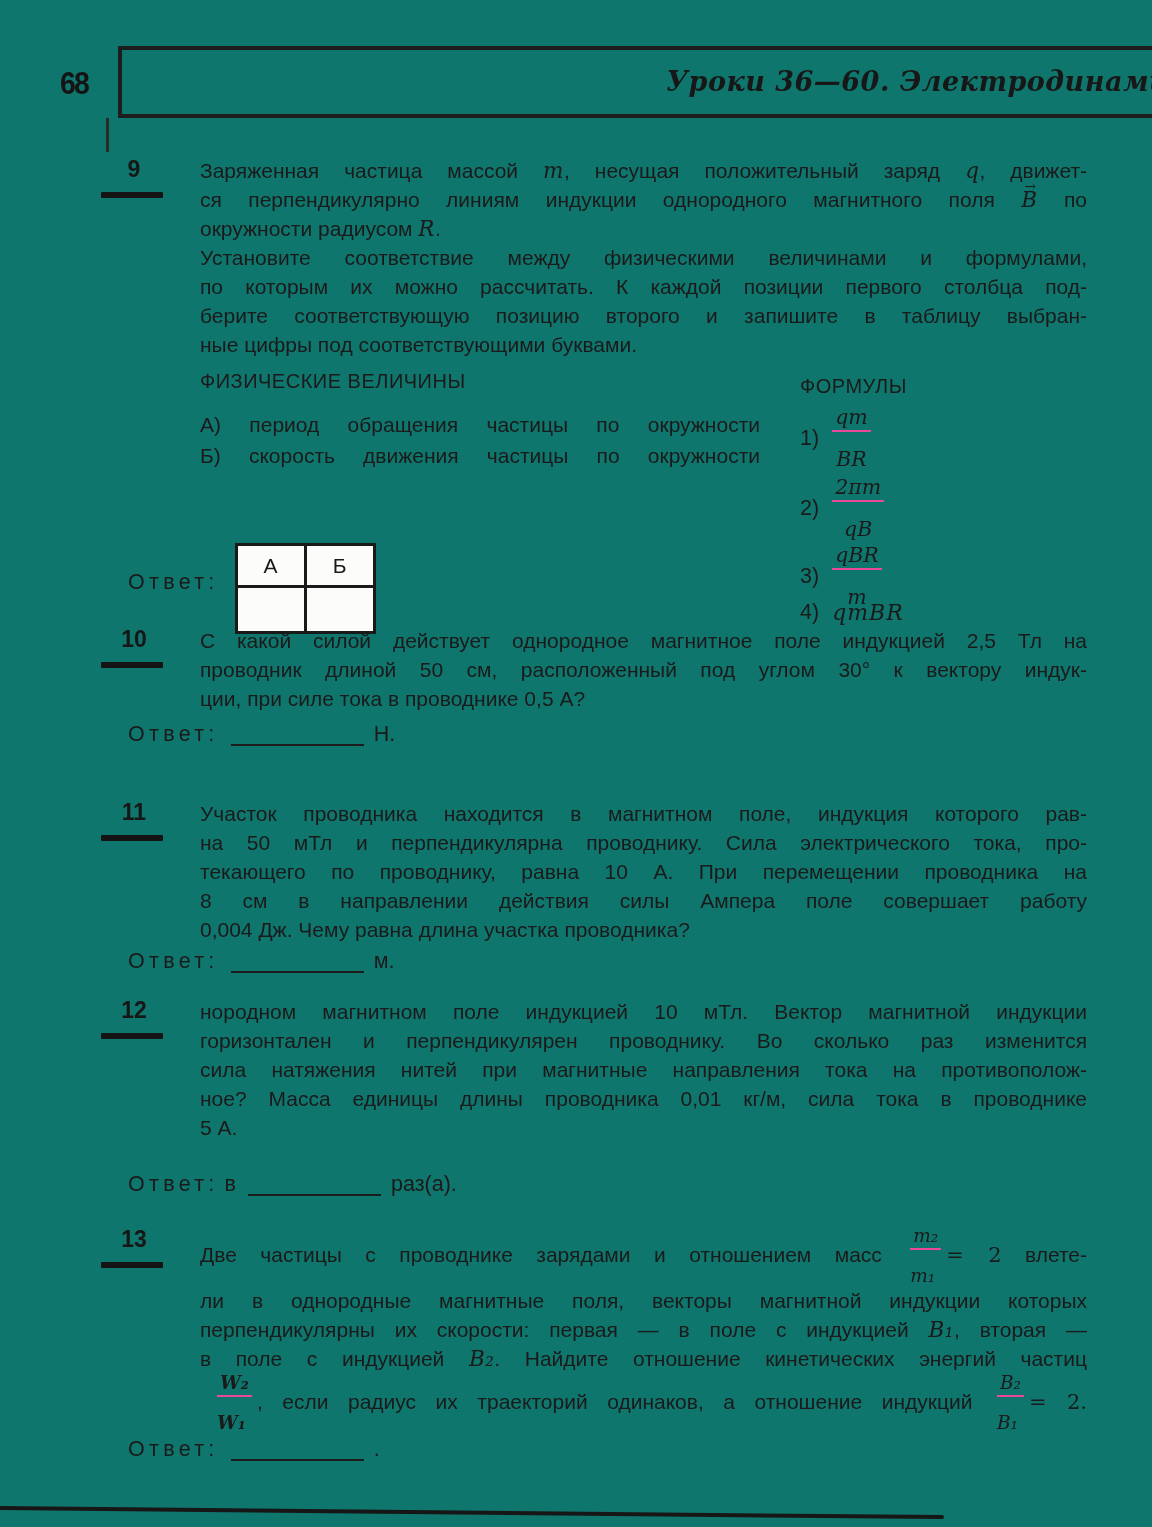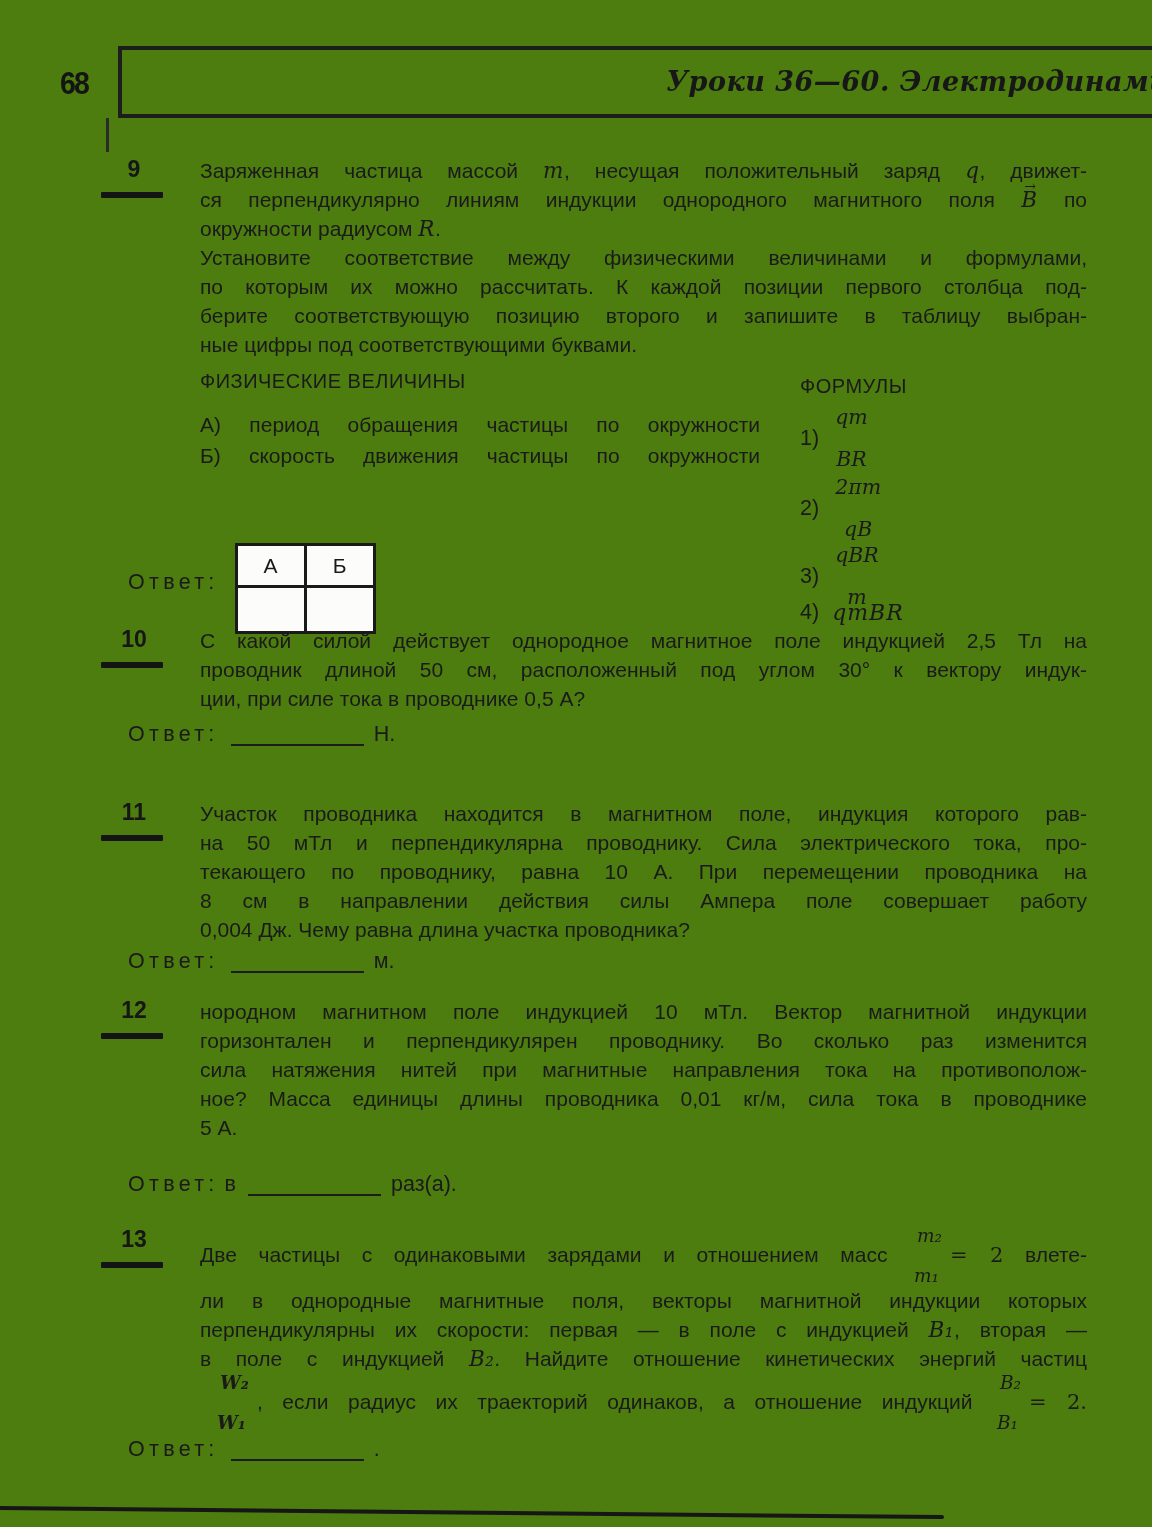"68" .page { background: #4d7c0f -> #0f766e }
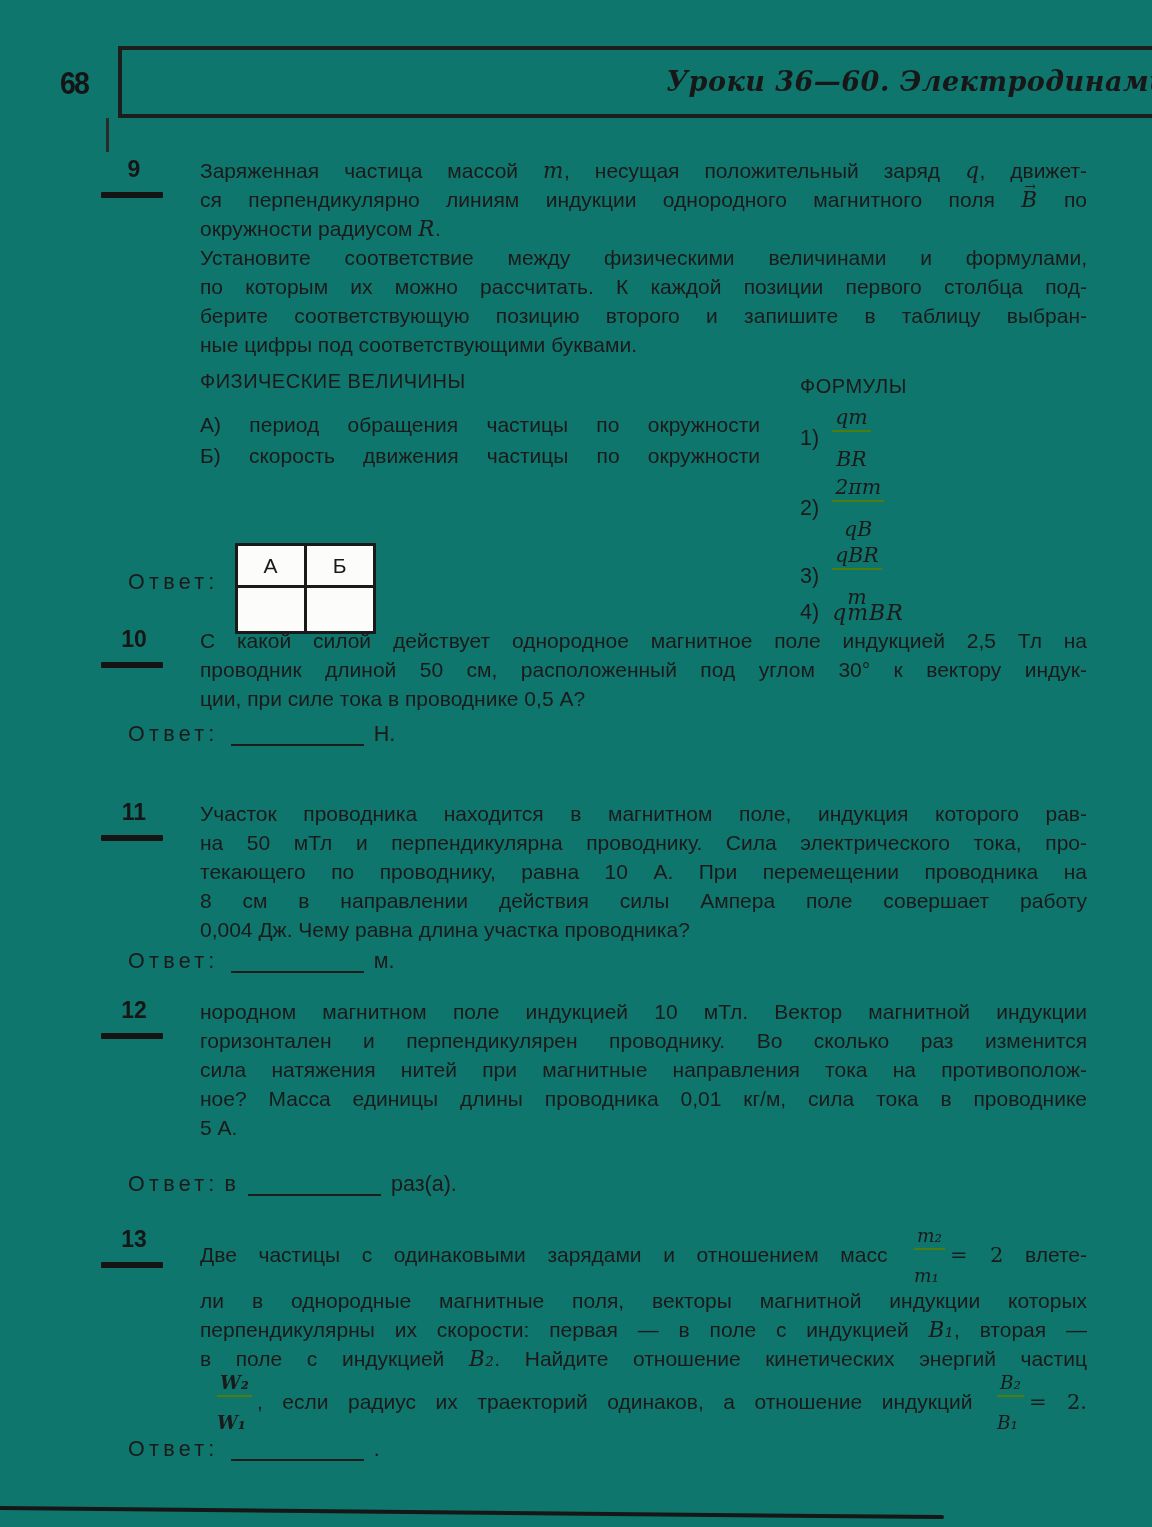"qm" .frac .fn { border-bottom: 2px solid #4d7c0f -> 2px solid #ec4899 }
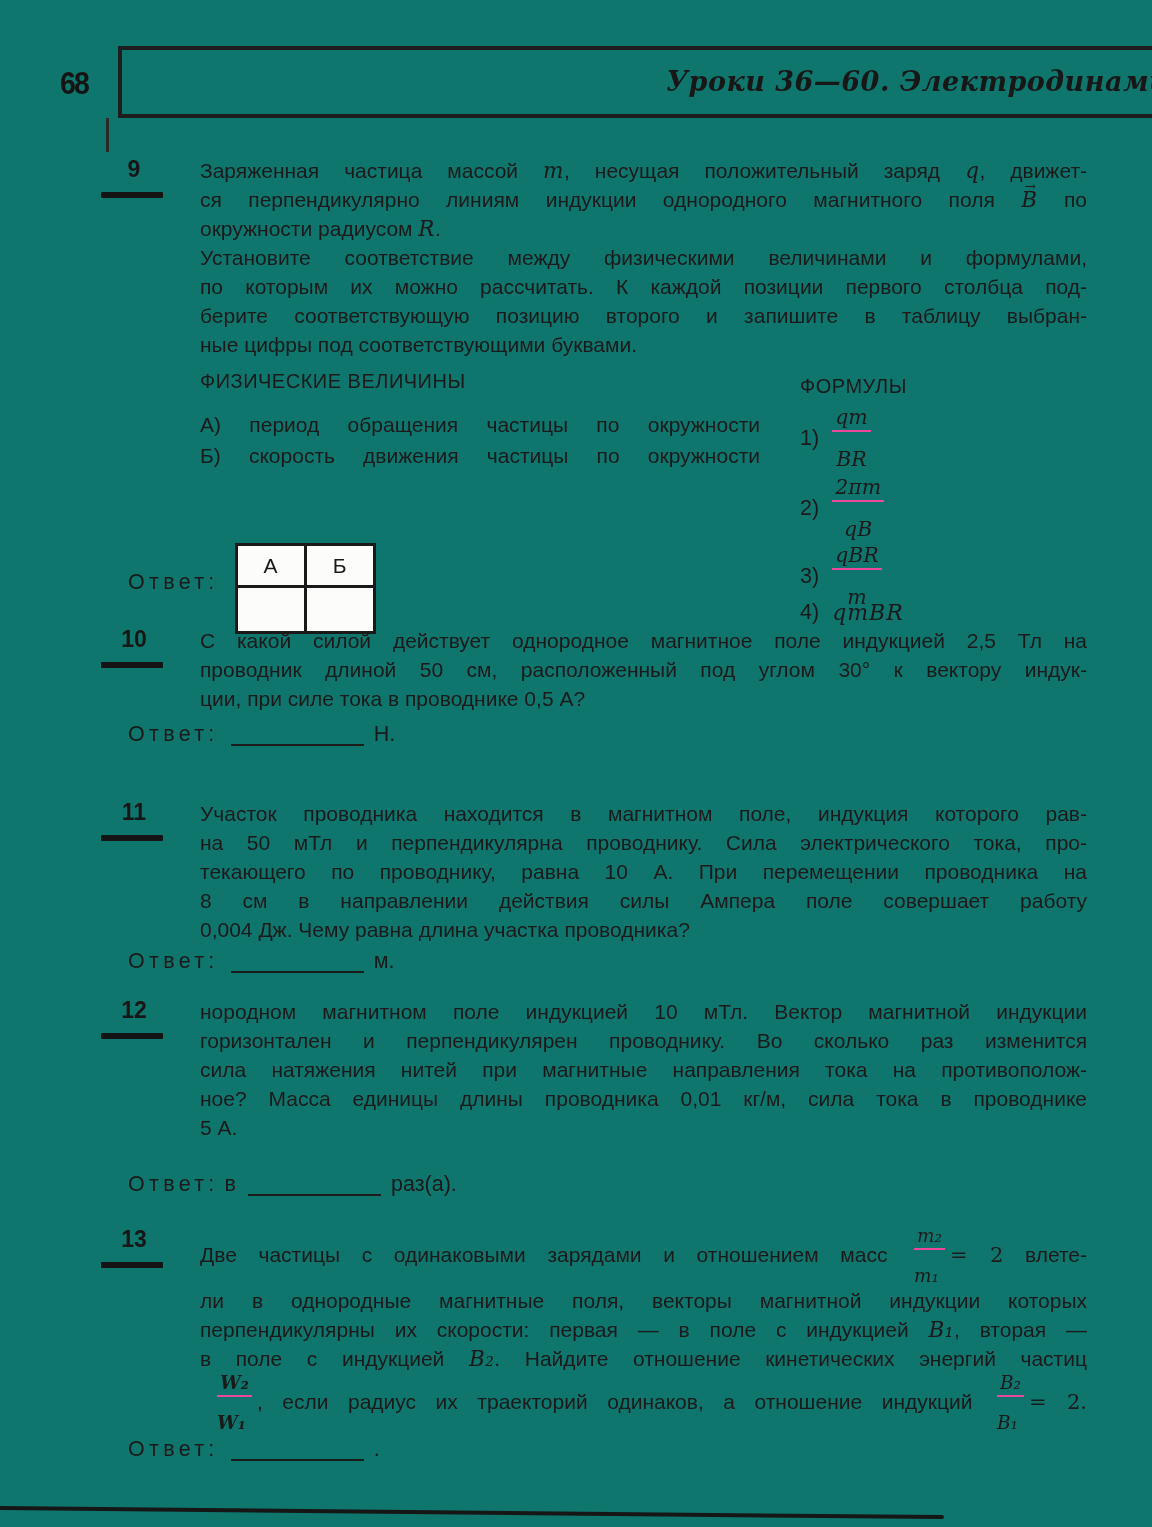"Две частицы с одинаковыми зарядами" span { text: одинаковыми -> проводнике }
